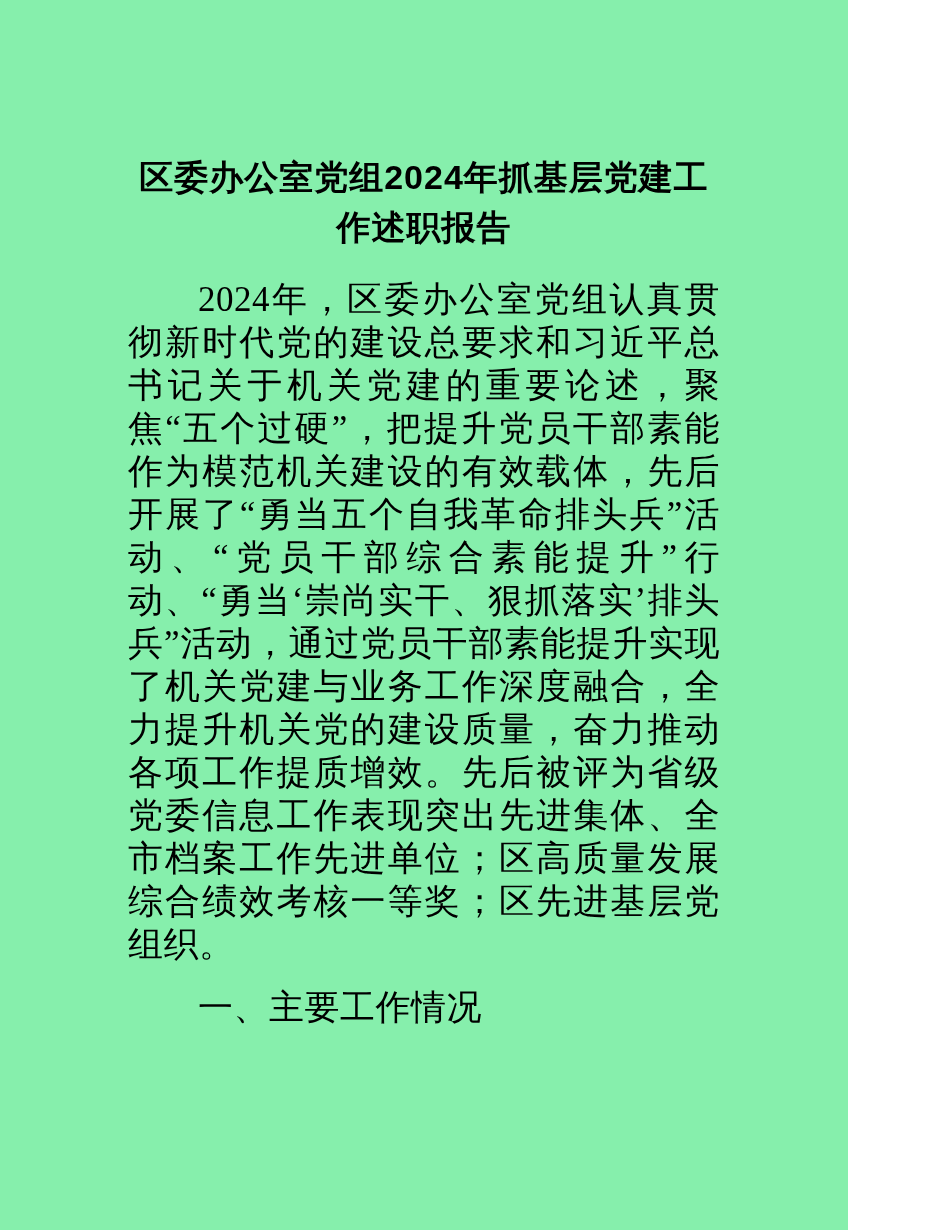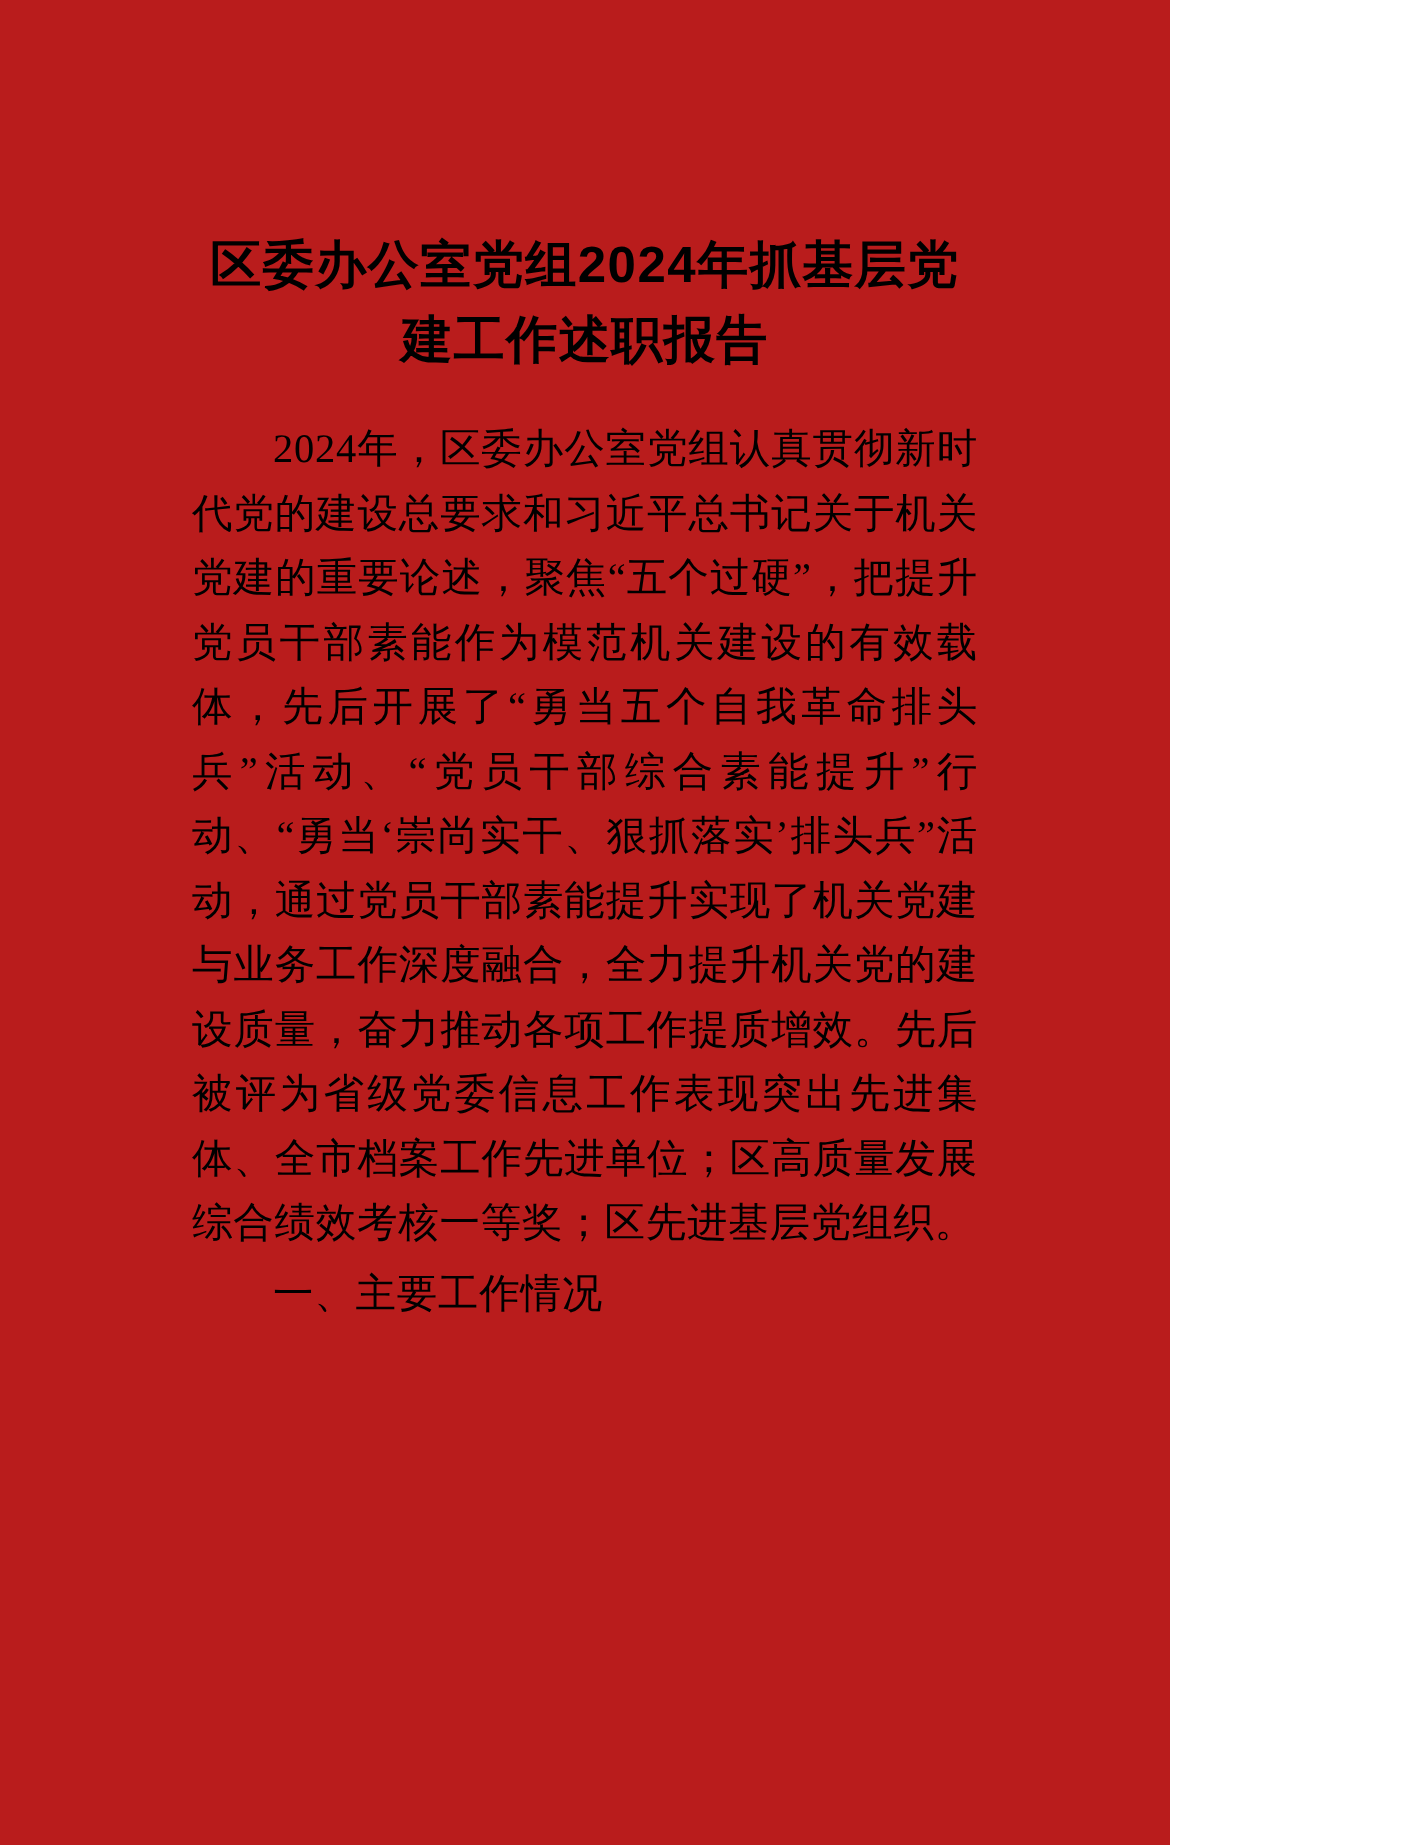"区委办公室党组2024年抓基层党建工作述职报告" .page { background: #b91c1c -> #86efac; width: 780px -> 848px }
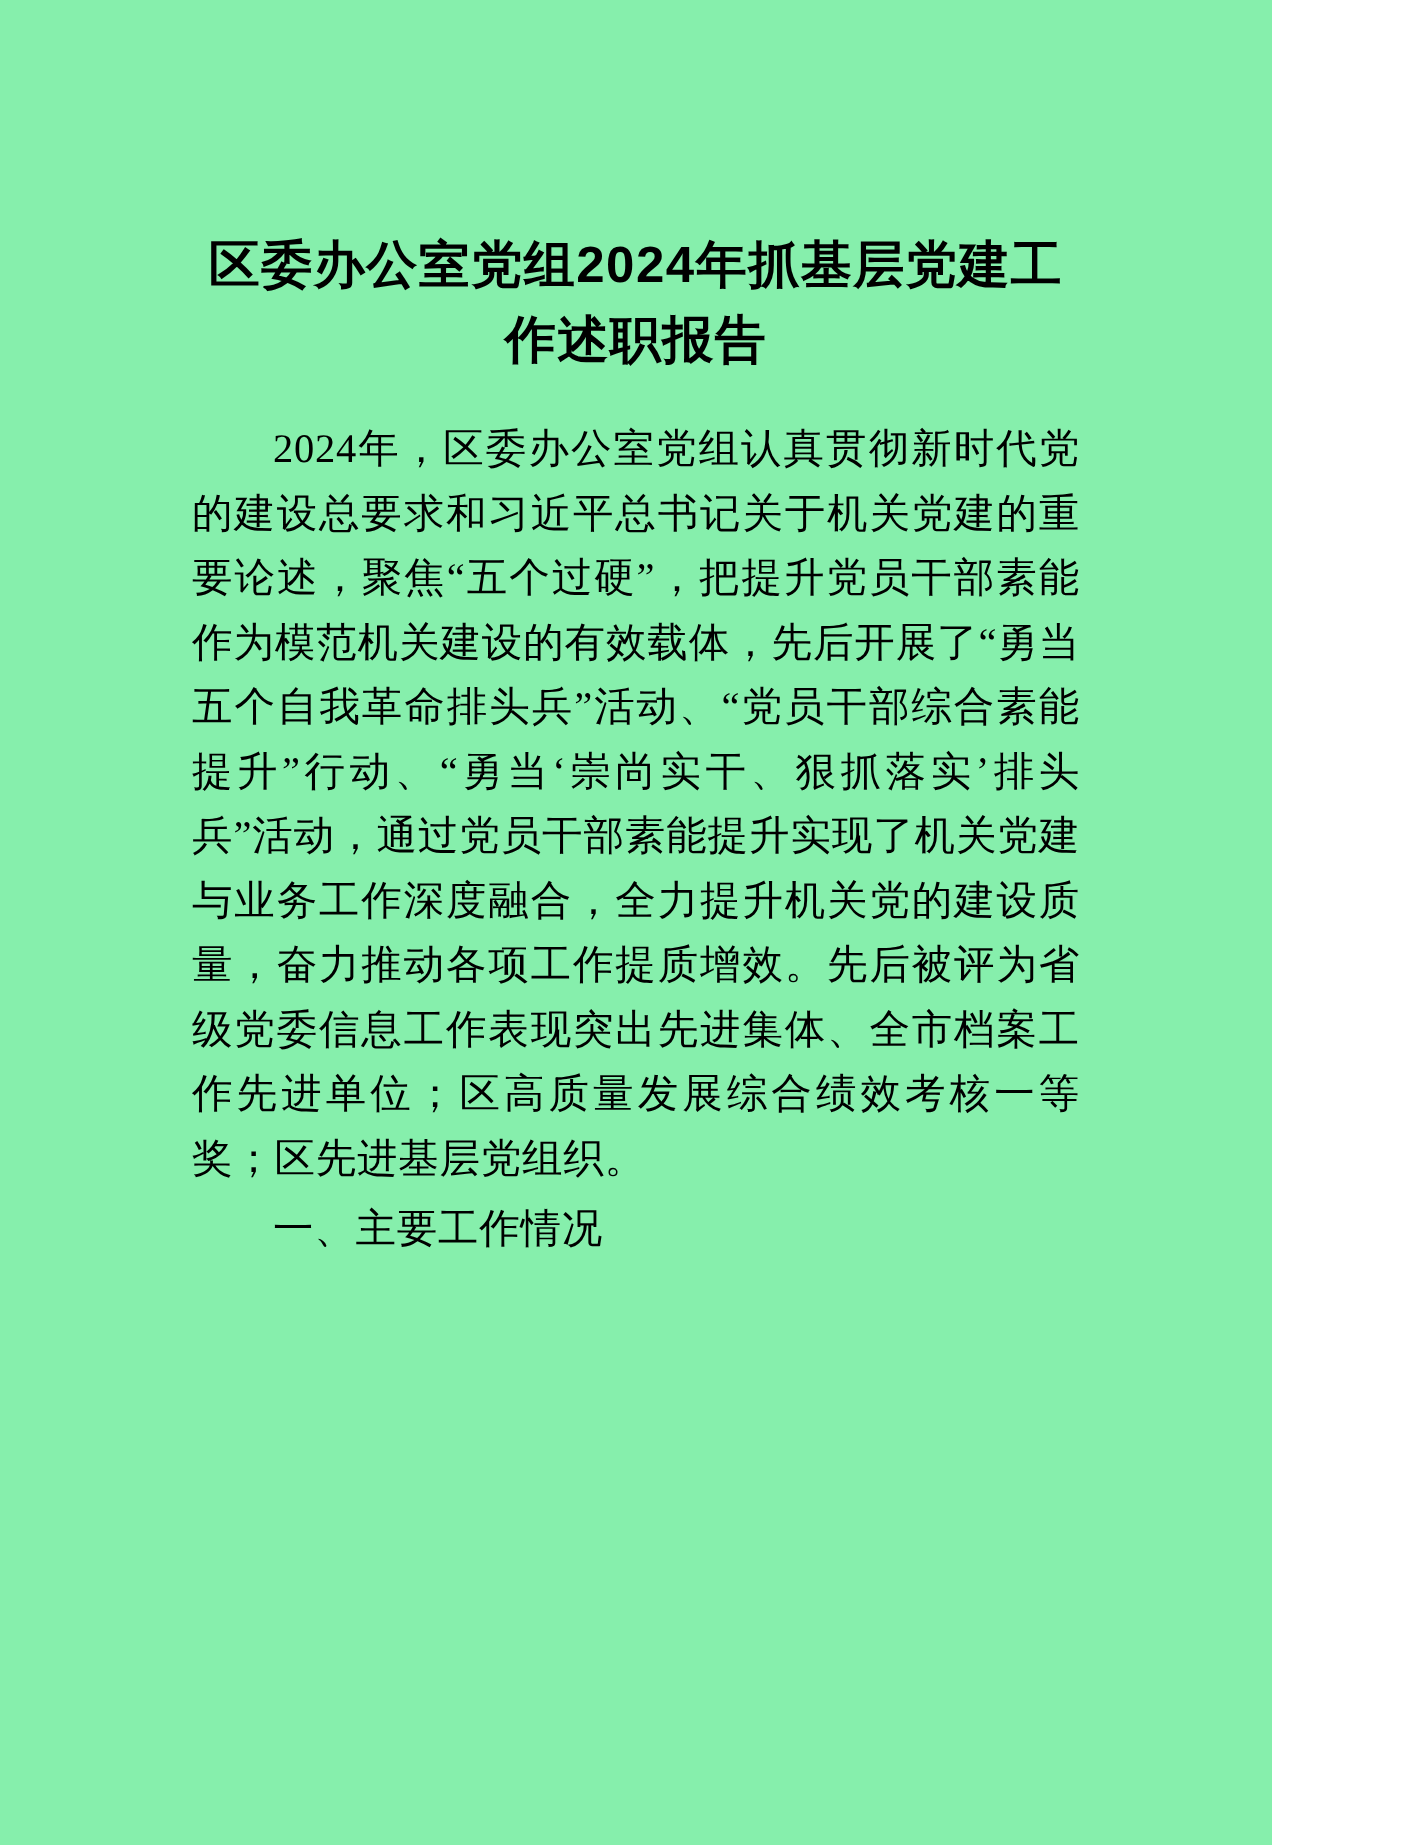"2024年，区委办公室党组认真贯彻新时代党的建设总要求和习近平总书记关于机关党建" .doc-paragraph { font-size: 27px -> 35px }
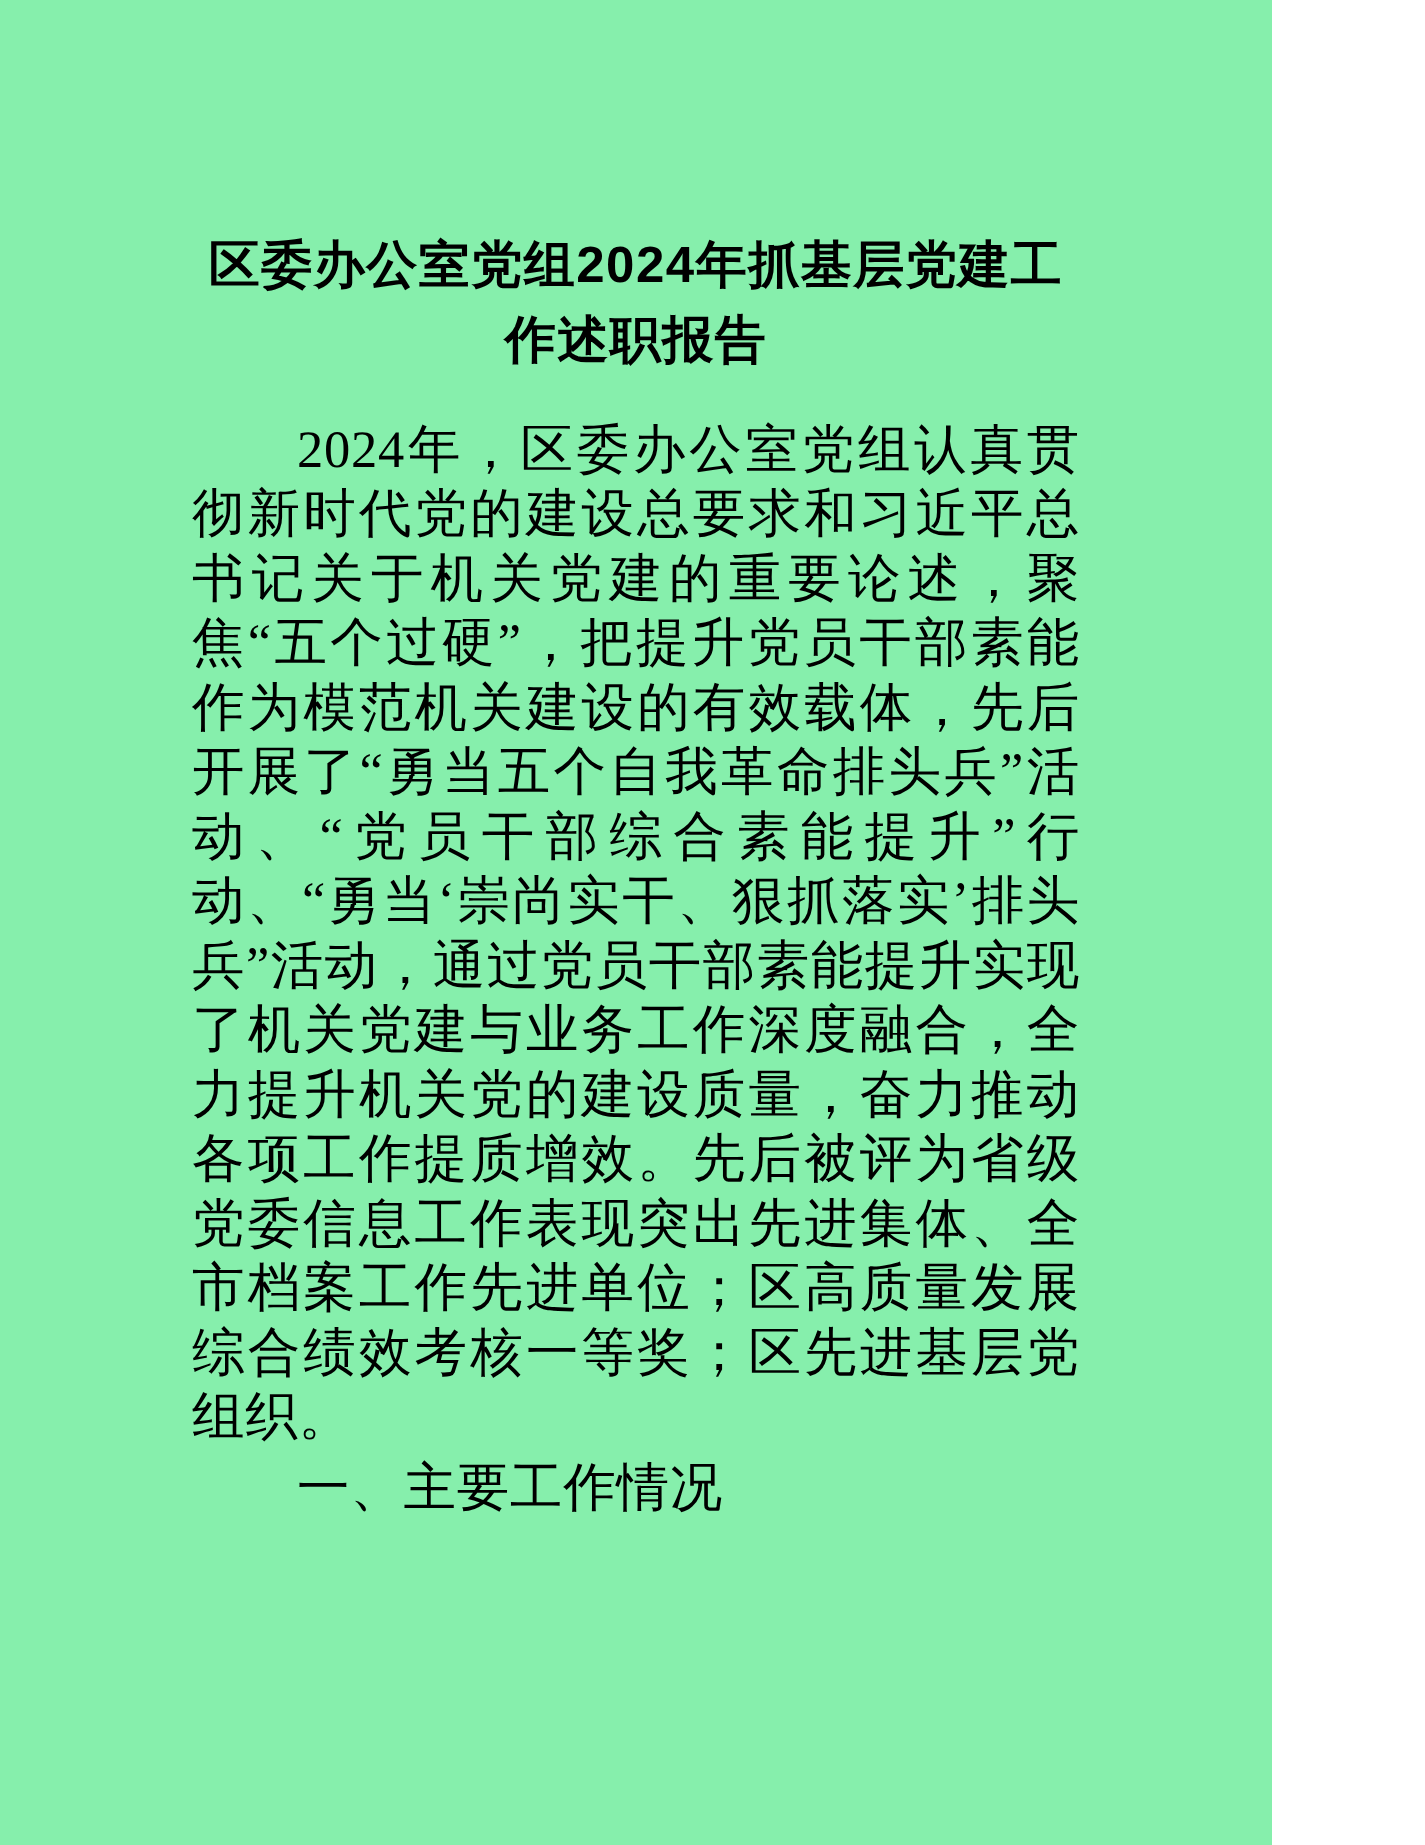"一、主要工作情况" .doc-paragraph + .doc-paragraph { margin-top: 4px -> 20px }
